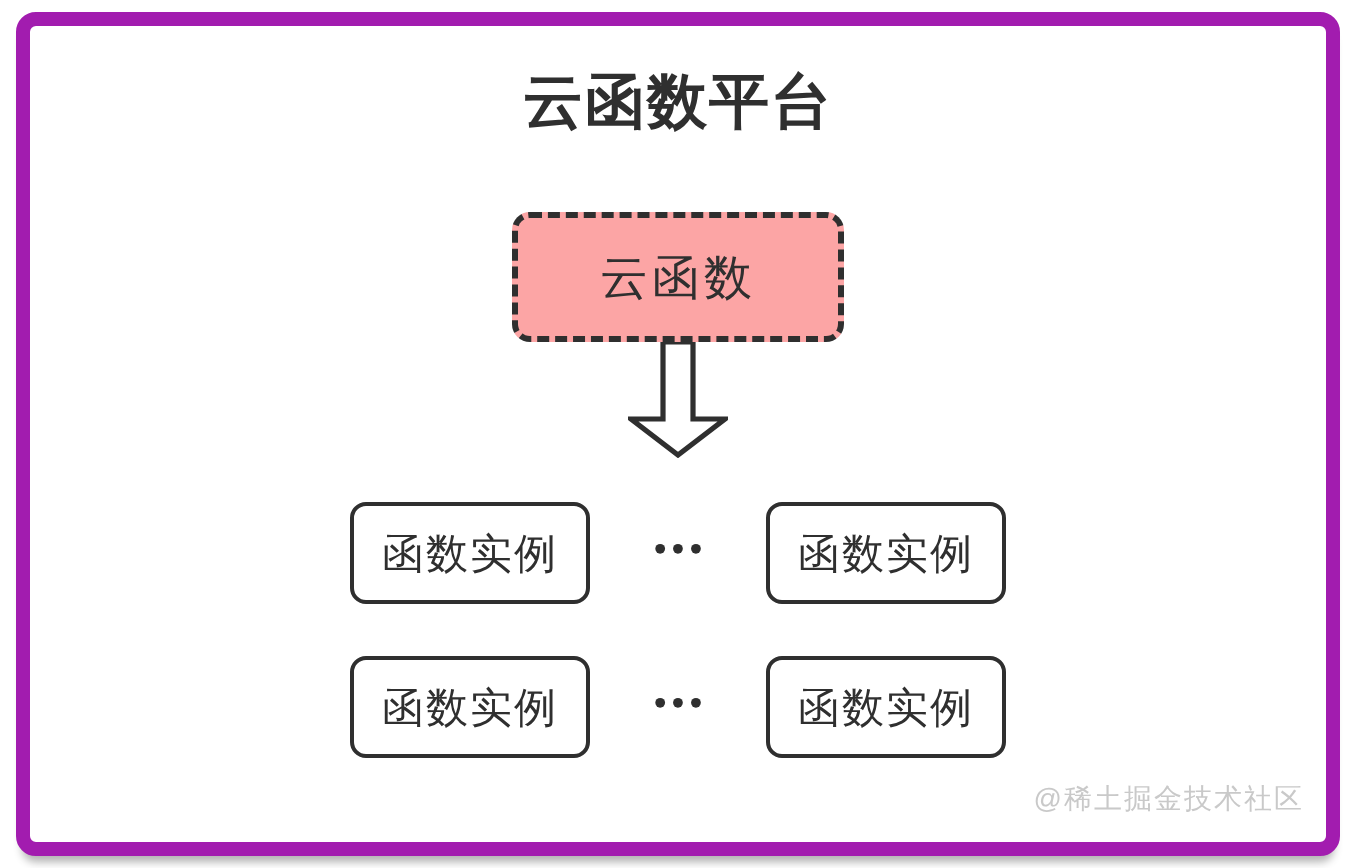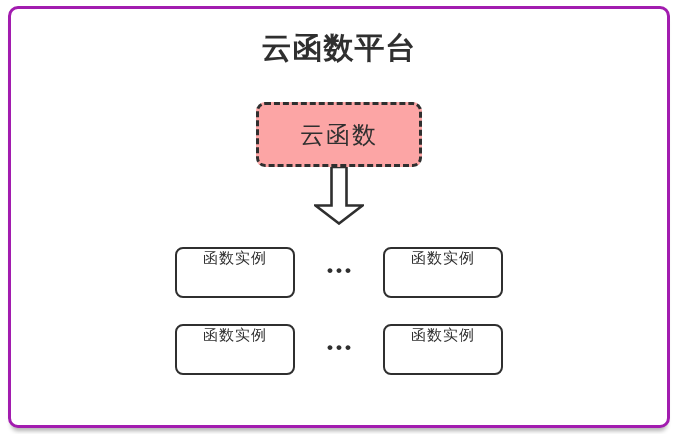"云函数平台" .card { border: 3px solid #a21caf -> 7px solid #a21caf }
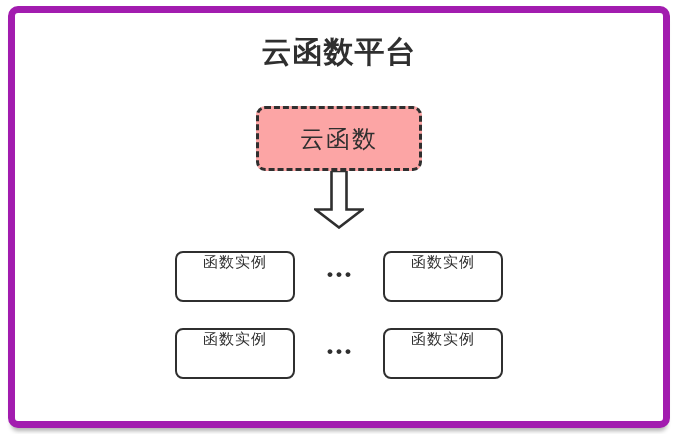"函数实例" .instance { align-items: none -> center; font-size: 15px -> 21px }
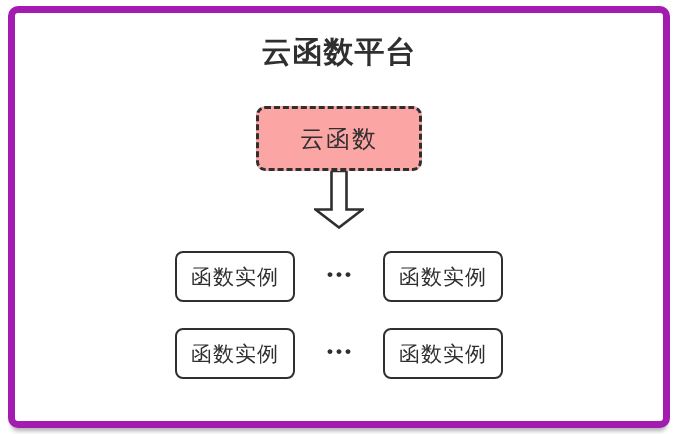"@稀土掘金技术社区" div.watermark { html: none -> <div>@稀土掘金技术社区</div> }
